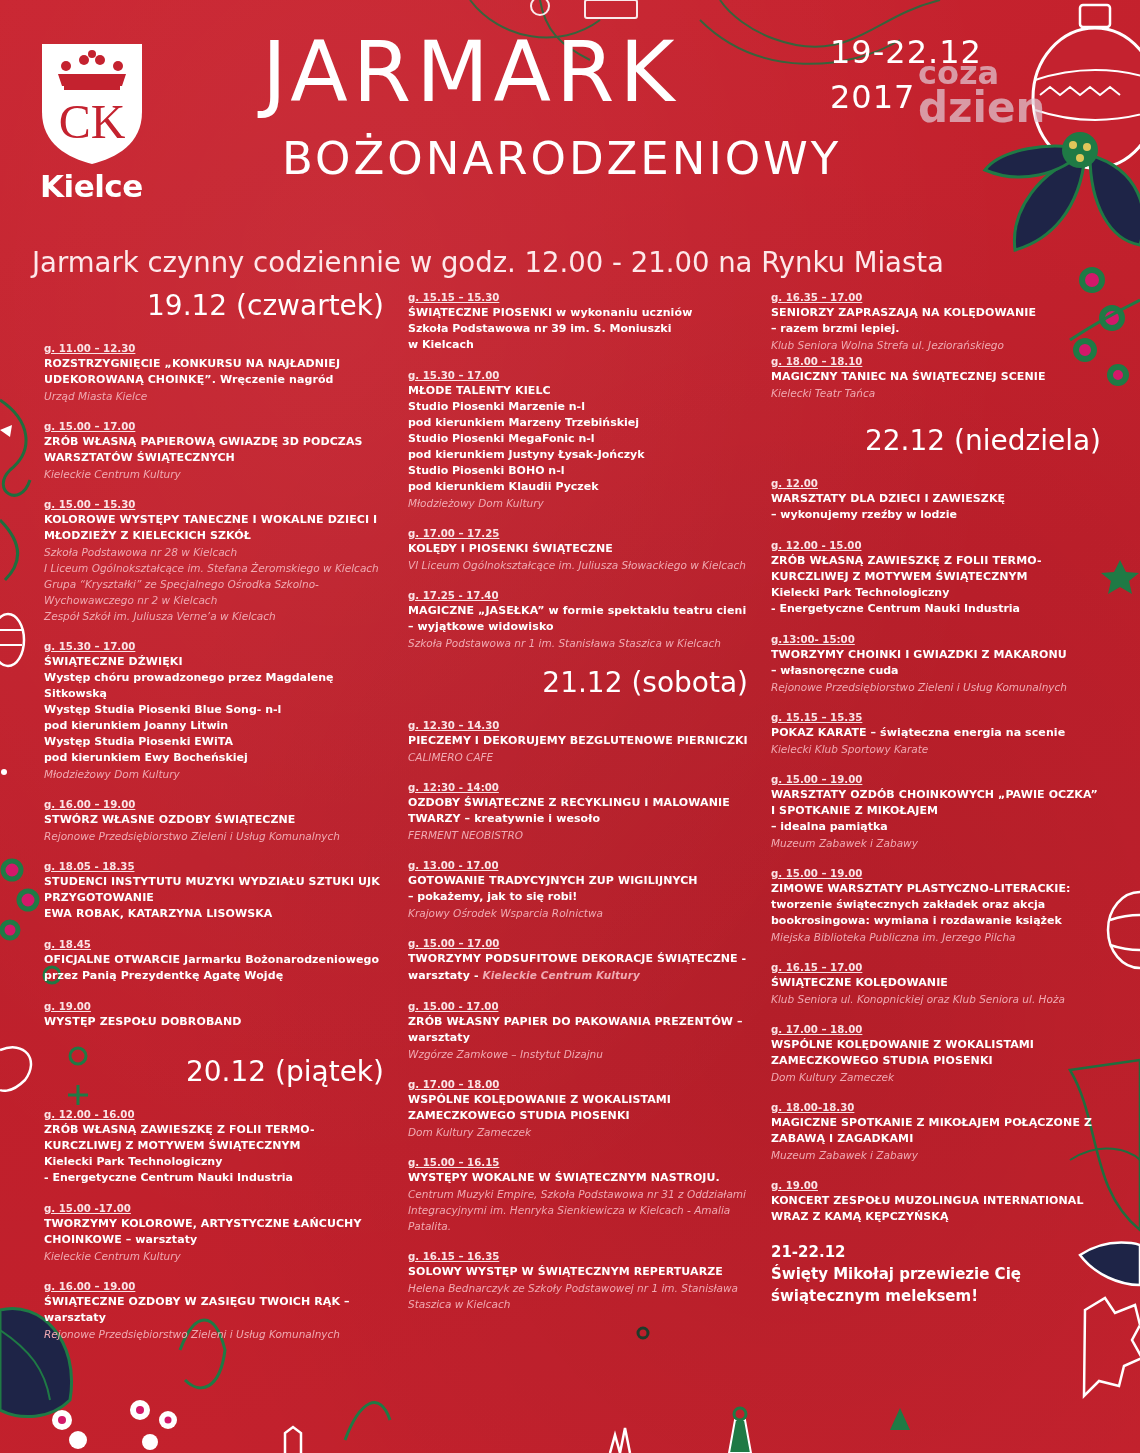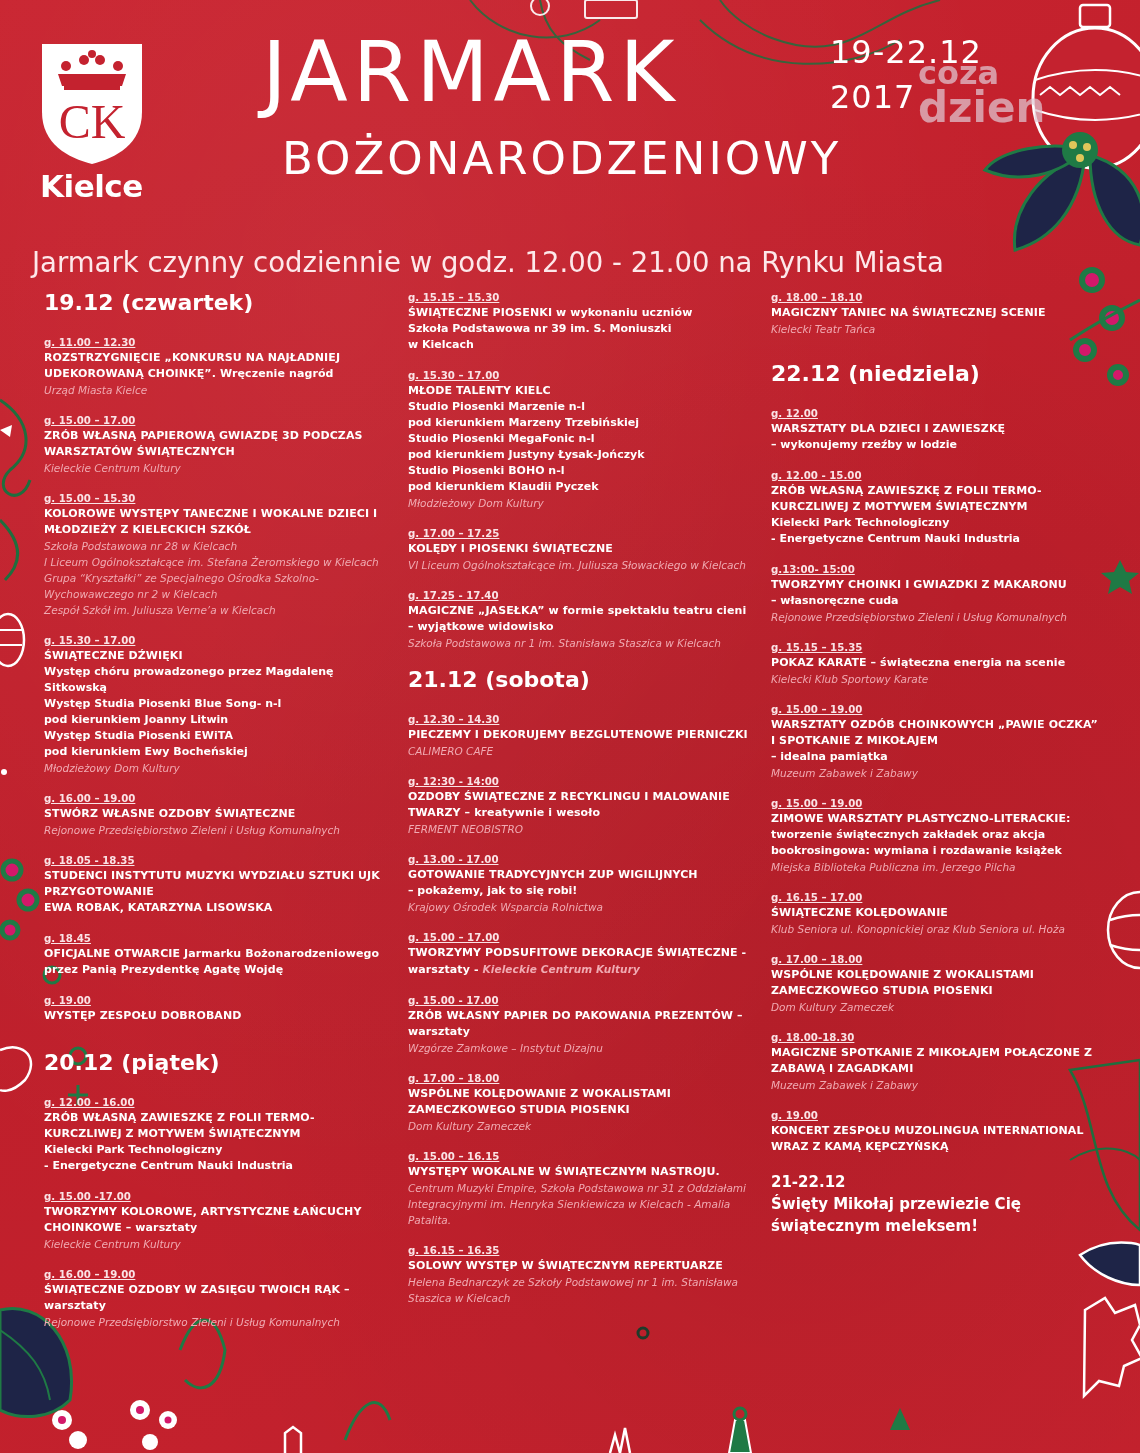"19.12 (czwartek)" .day-heading { font-size: 22px -> 28px; font-weight: bold -> normal; text-align: none -> right }
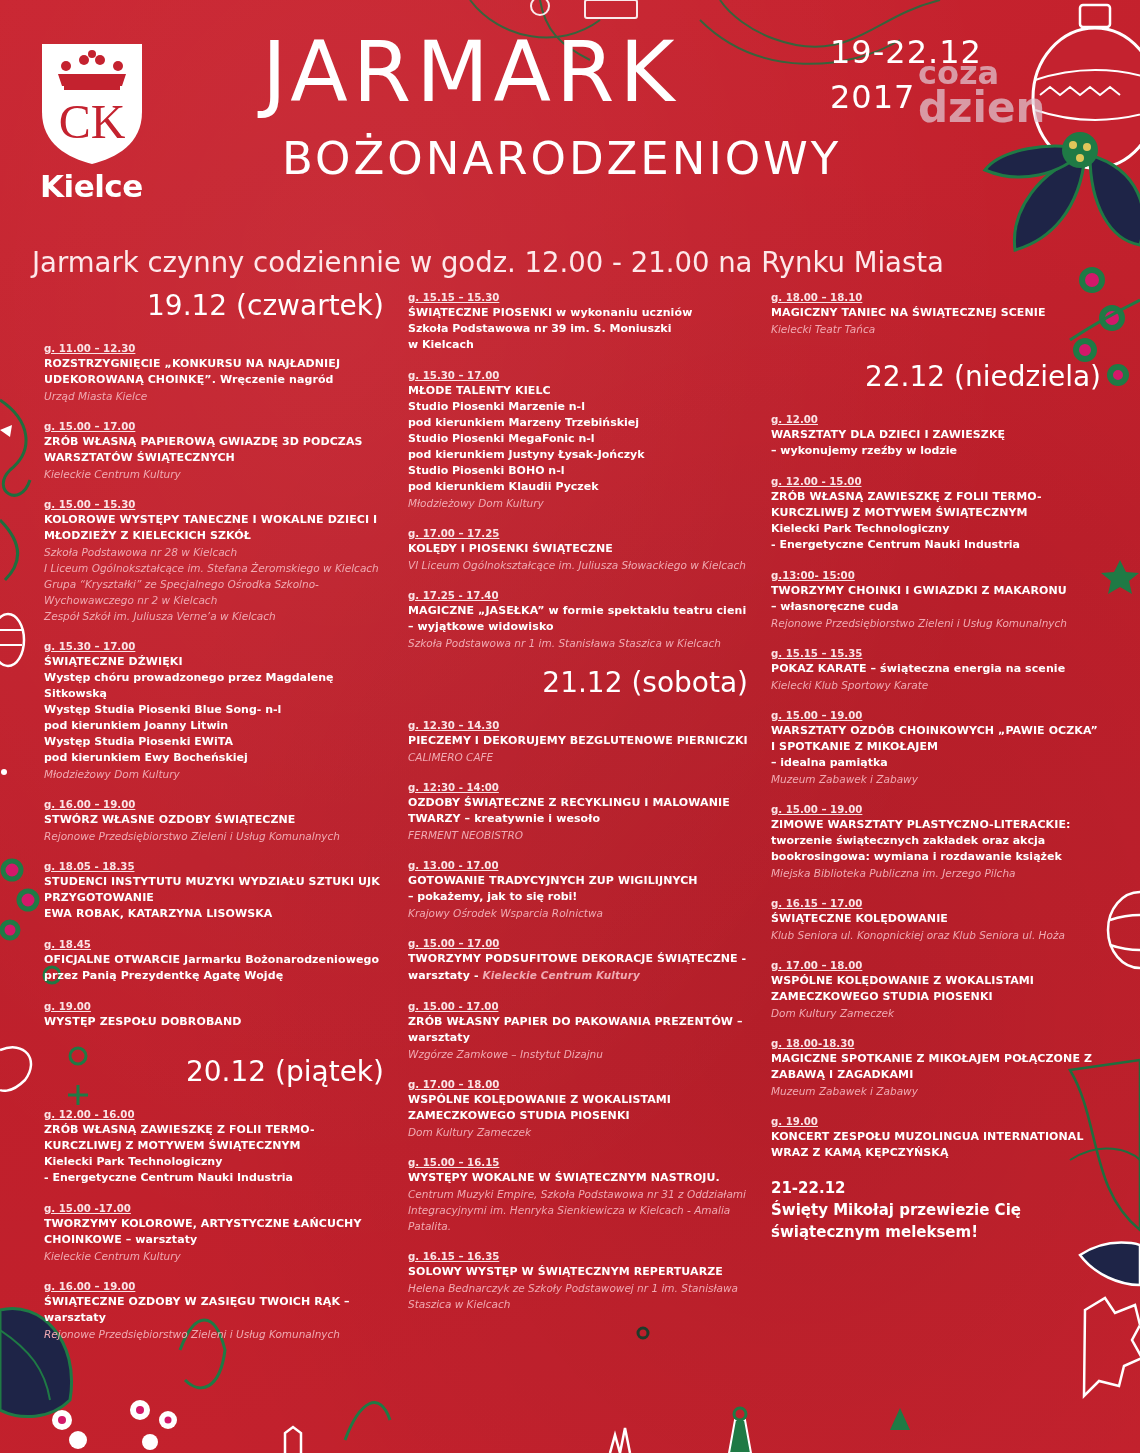"g. 16.35 – 17.00" div.event { html: none -> <div> <div>g. 16.35 – 17.00</div> <div>SENIORZY ZAPRASZAJĄ NA KOLĘDOWANIE</div> <div>– razem brzmi lepiej.</div> <div>Klub Seniora Wolna Strefa ul. Jeziorańskiego</div> </div> }
